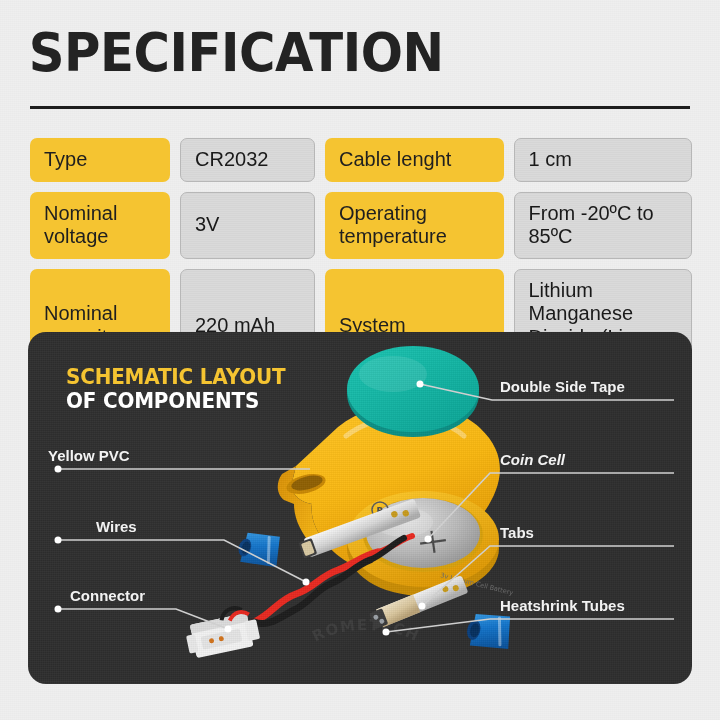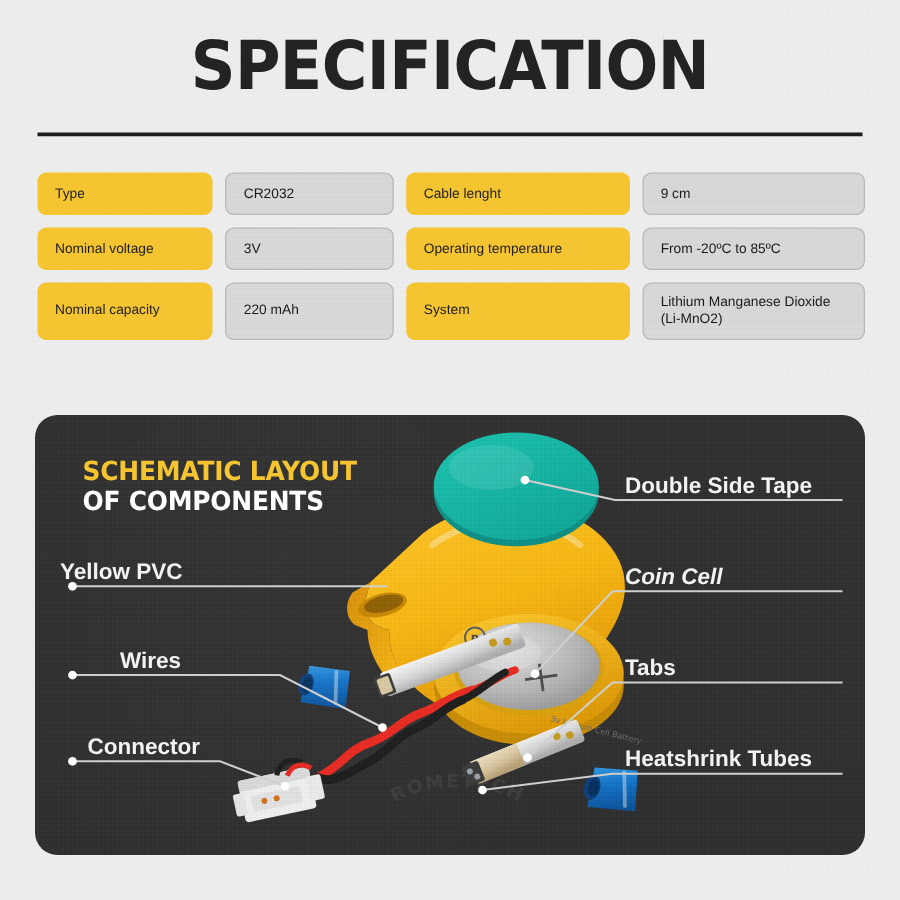"SPECIFICATION" .title-wrap { text-align: center -> none }
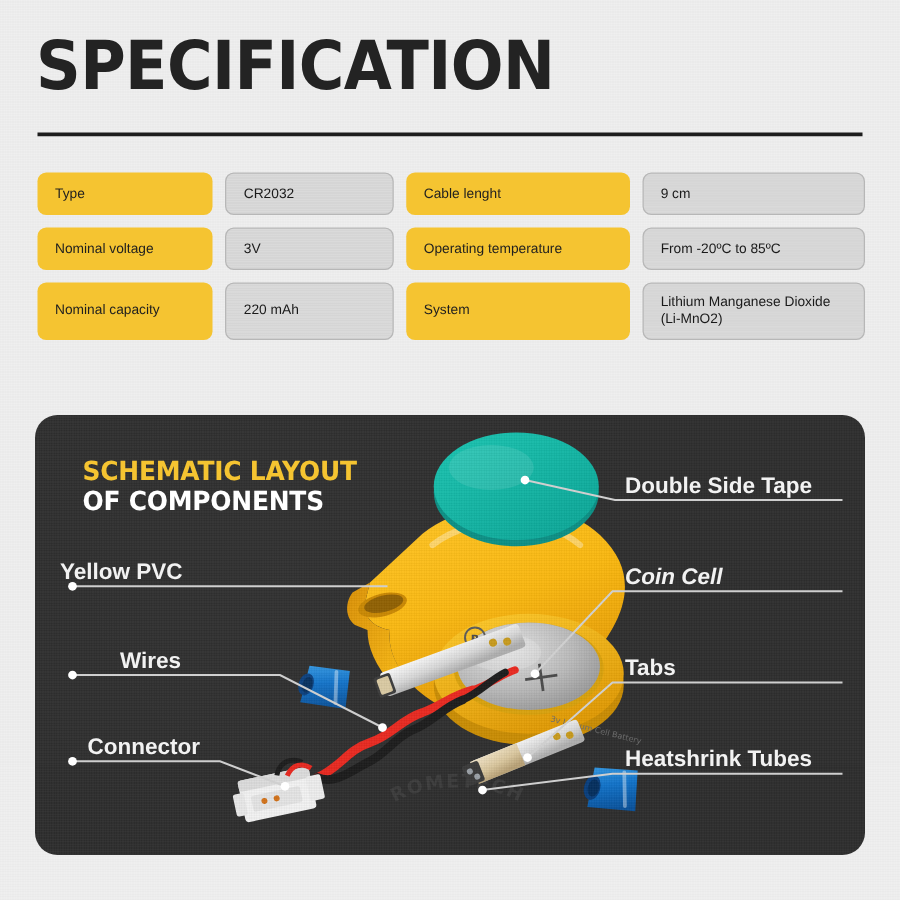"Type" .cell { font-size: 11px -> 20px }
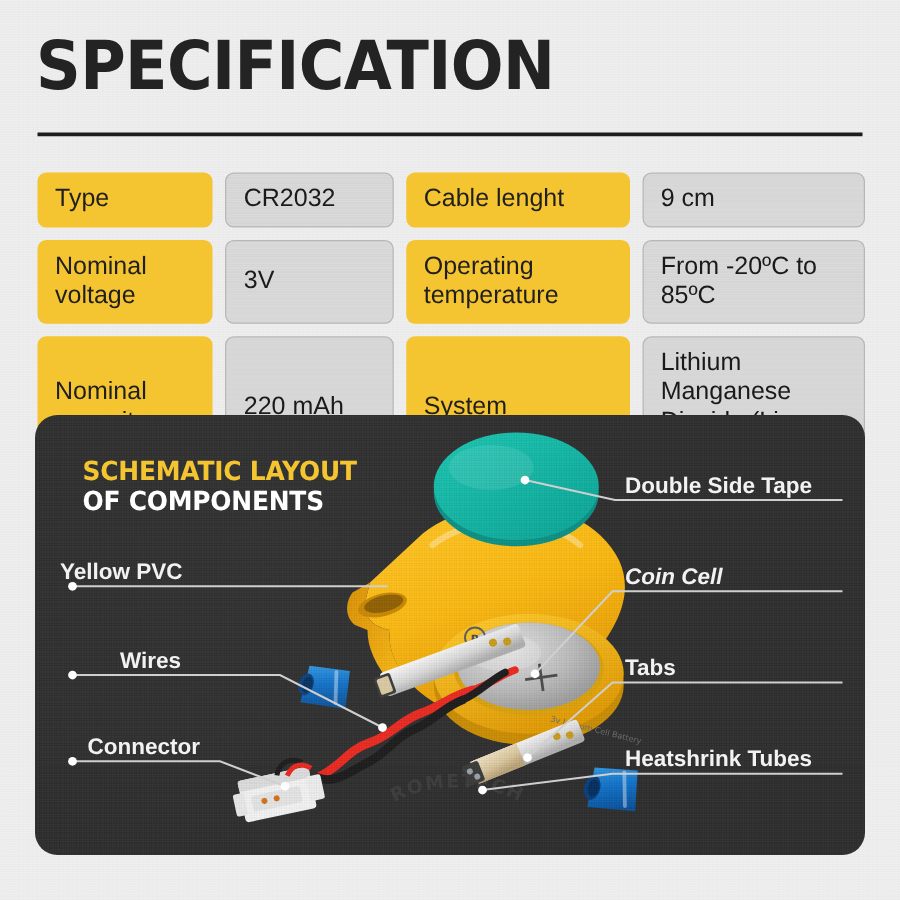"9 cm" div.cell { text: 9 -> 1 }
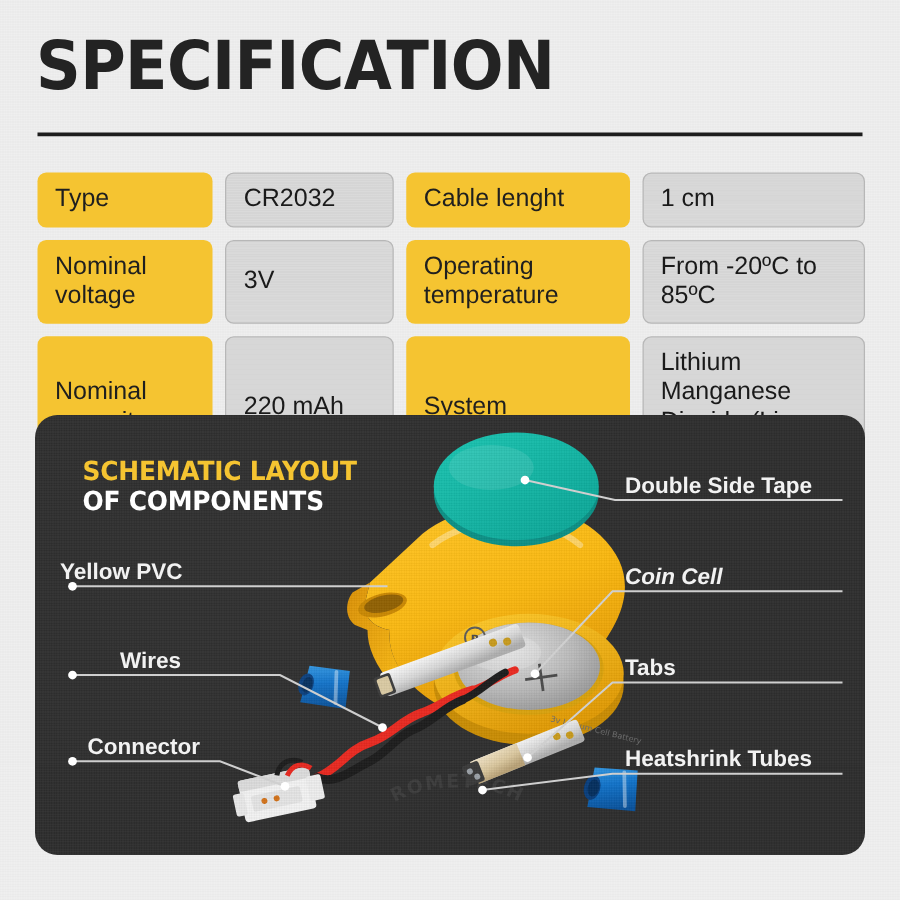"Double Side Tape" .lead-label { font-size: 18px -> 15px }
